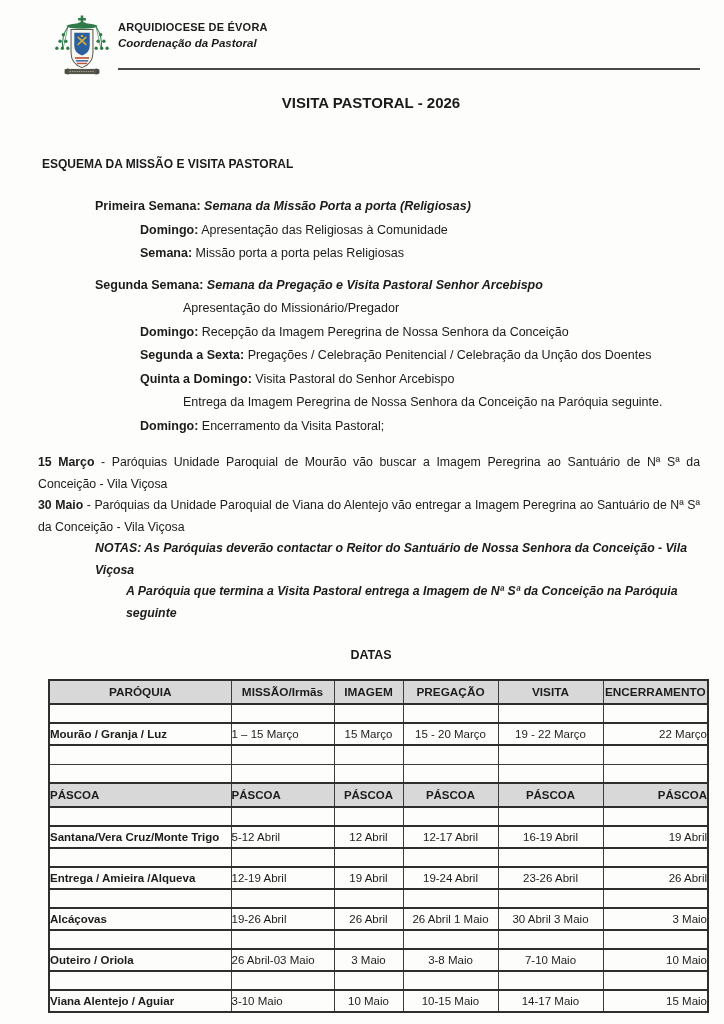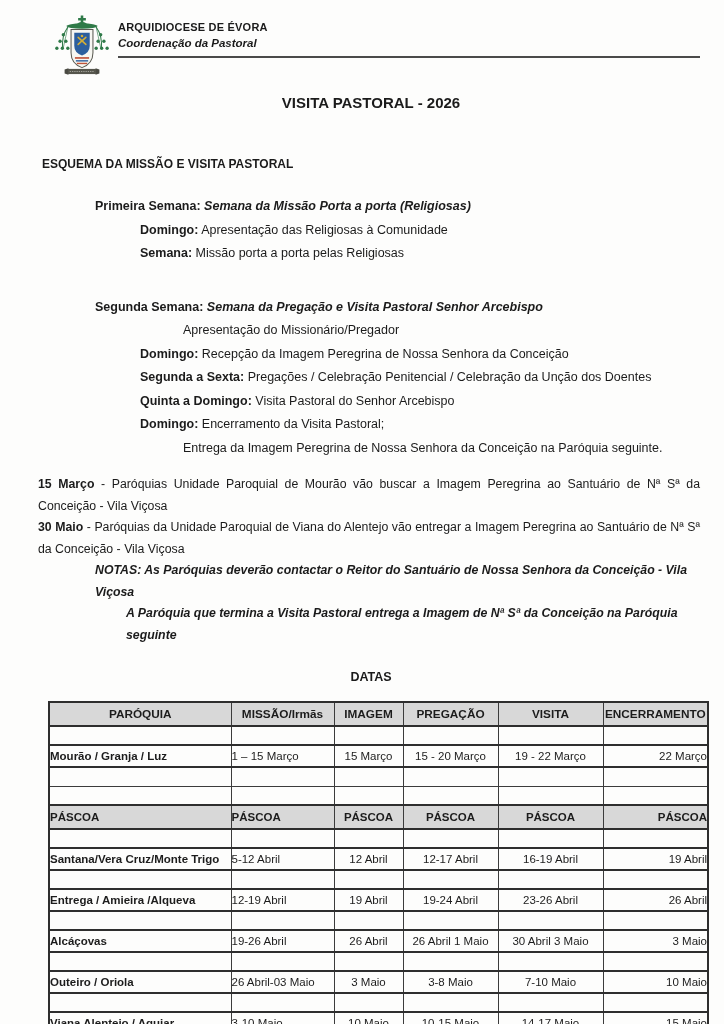"ARQUIDIOCESE DE ÉVORA" .htext { padding-bottom: 7px -> 19px }
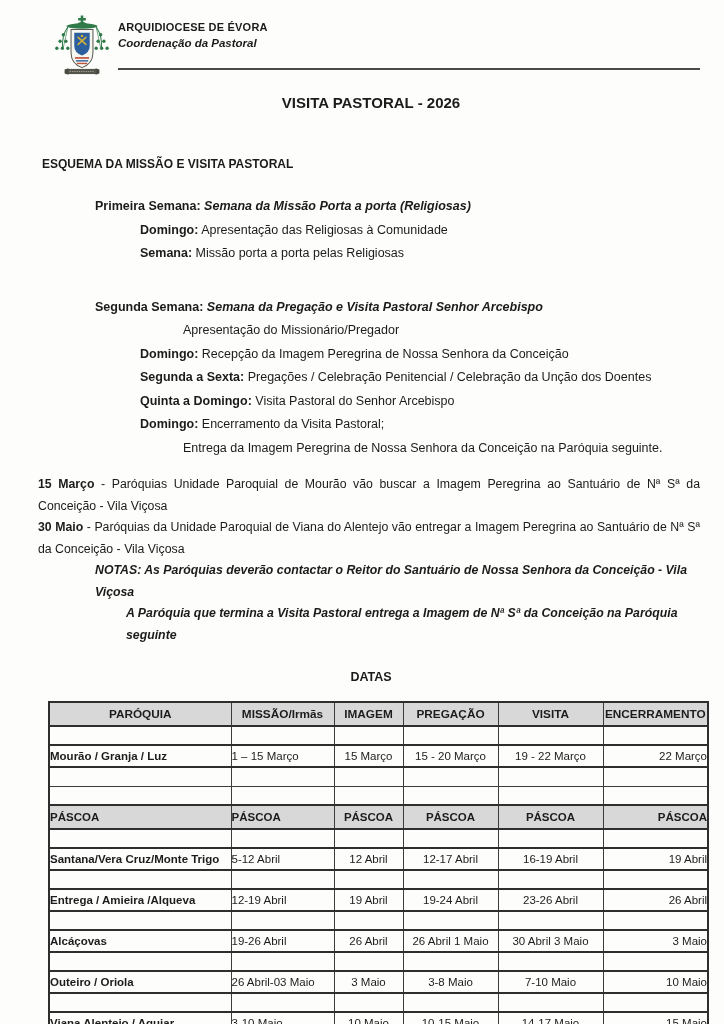"Segunda Semana: Semana da Pregação" .week2 { margin-top: 30px -> 8px }
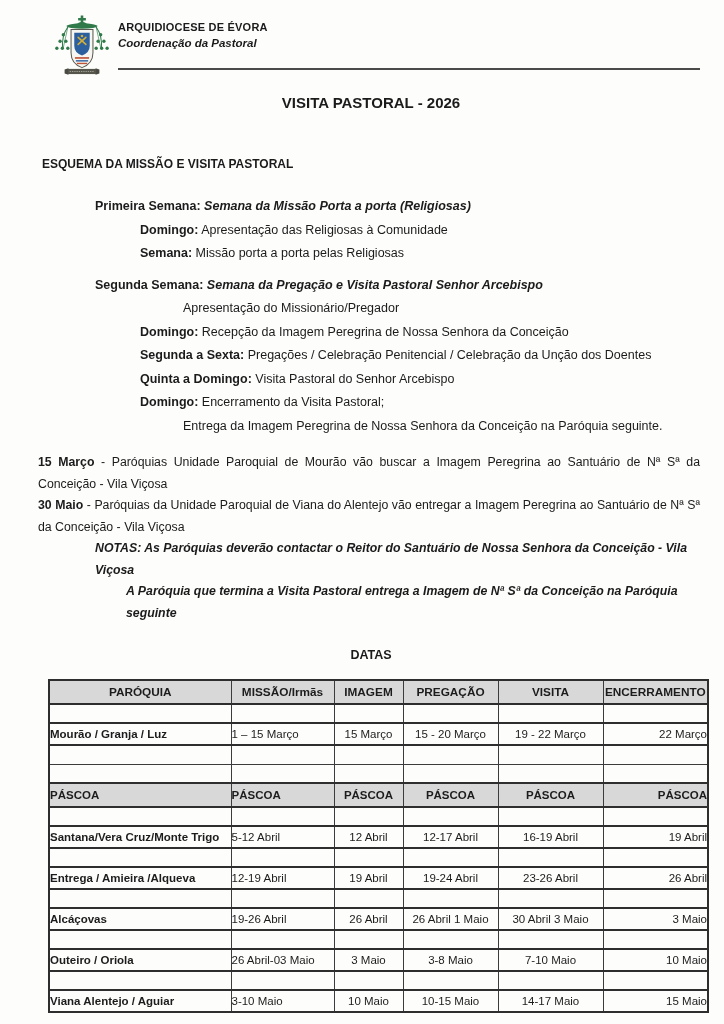"Domingo: Encerramento da Visita" p.item { order: before "Entrega da Imagem Peregrina de" -> after "Entrega da Imagem Peregrina de" }
